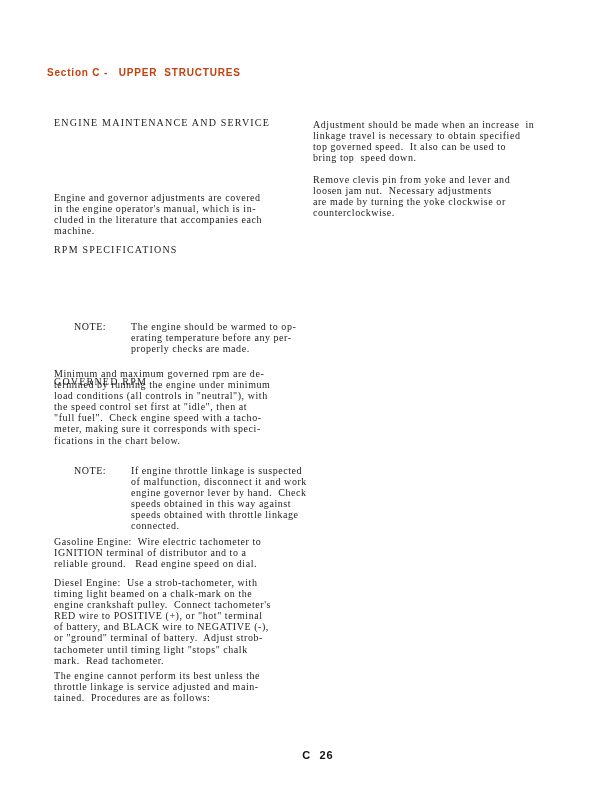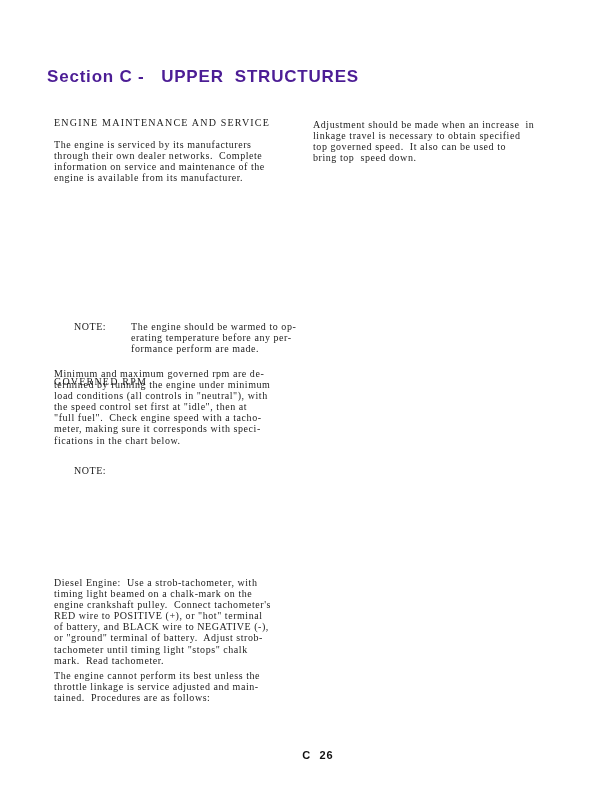"Section C - UPPER STRUCTURES" .section-header { color: #4c1d95 -> #c2410c; font-size: 17px -> 10px }
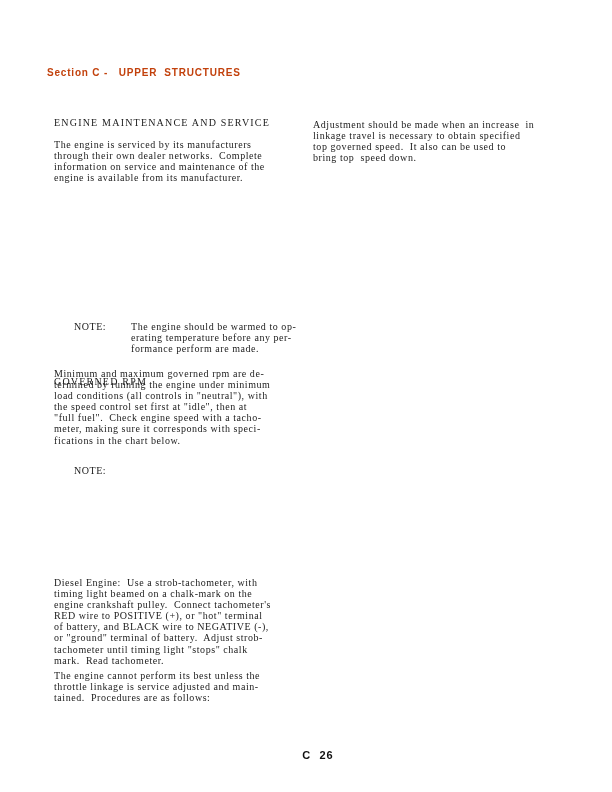"The engine is serviced by" div.block { html: <div>The engine is serviced by its manufacturers through their own dealer networks. Complete information on service and maintenance of the engine is available from its manufacturer.</div> -> none }
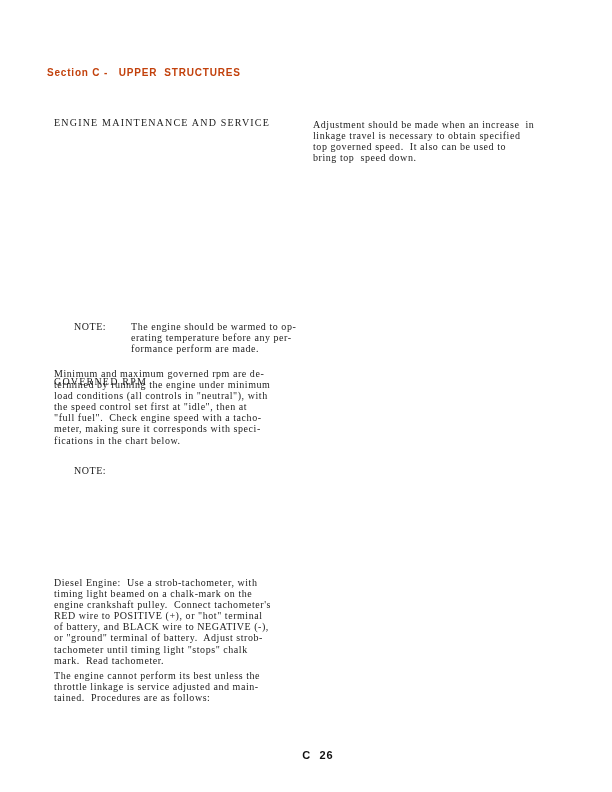"Remove clevis pin from yoke" div.block { html: none -> <div>Remove clevis pin from yoke and lever and loosen jam nut. Necessary adjustments are made by turning the yoke clockwise or counterclockwise.</div> }
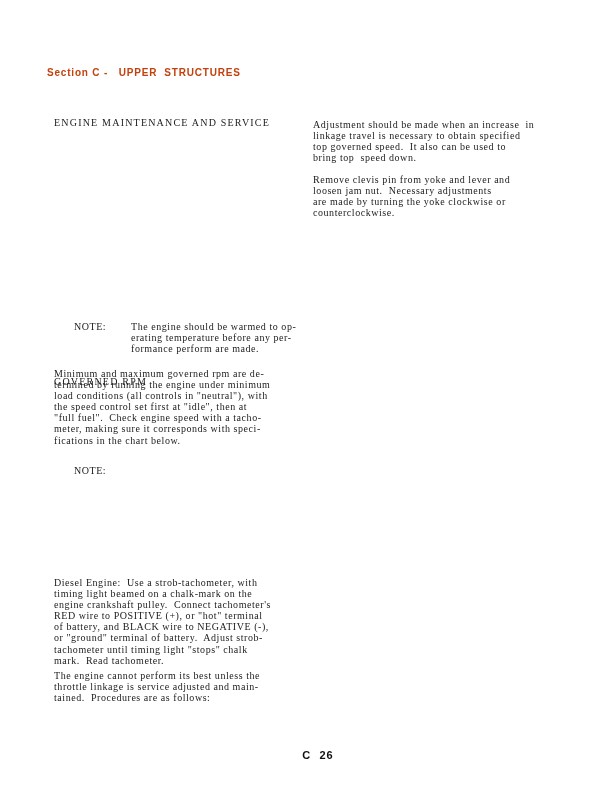"Engine and governor adjustments are" div.block { html: none -> <div>Engine and governor adjustments are covered in the engine operator's manual, which is in- cluded in the literature that accompanies each machine.</div> }
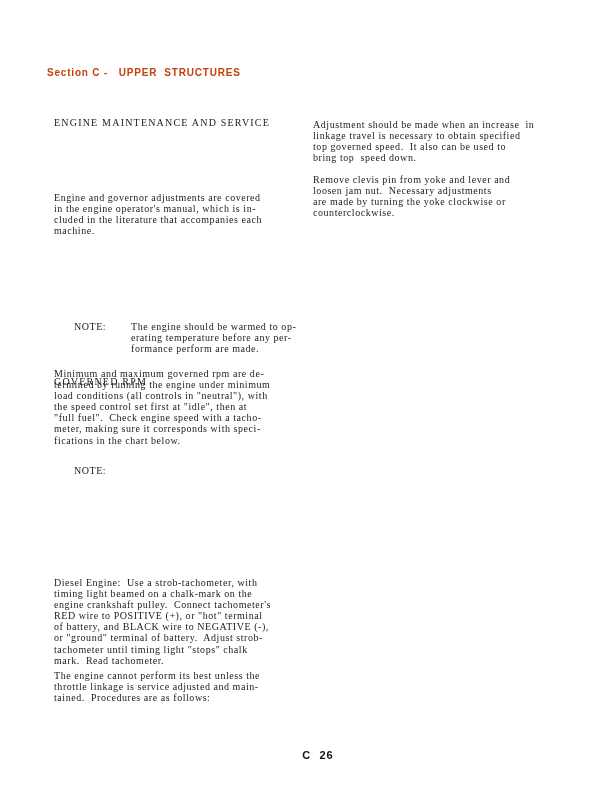"RPM SPECIFICATIONS" div.block { html: none -> <div>RPM SPECIFICATIONS</div> }
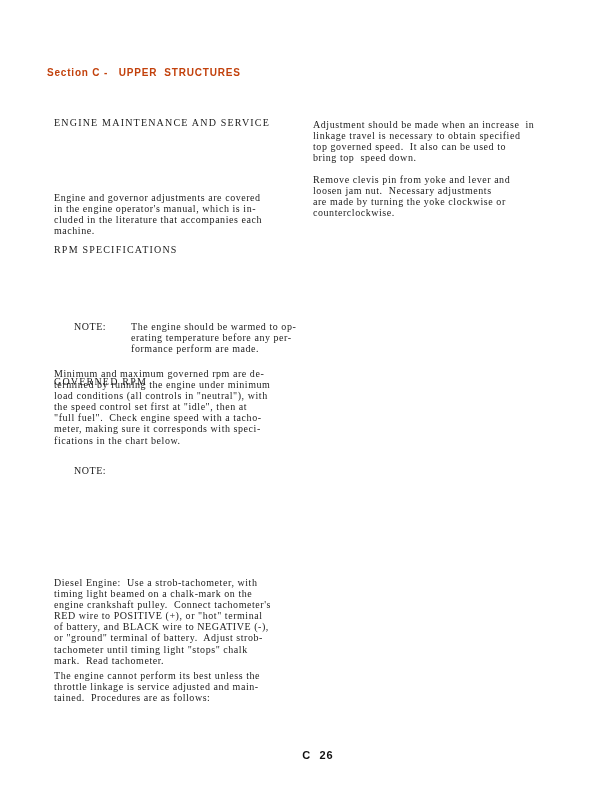"The engine should be warmed" span.note-text { text: formance perform -> properly checks }
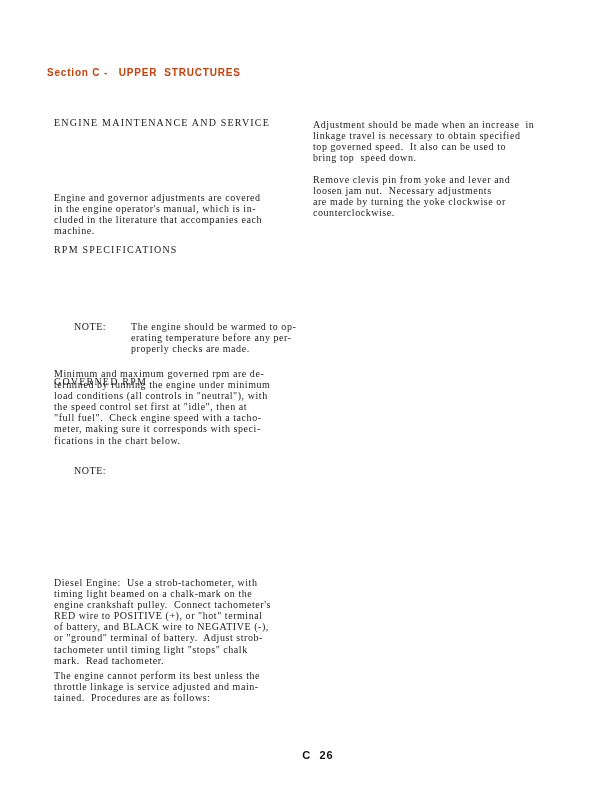"If engine throttle linkage is" span.note-text { html: none -> <span>If engine throttle linkage is suspected of malfunction, disconnect it and work engine governor lever by hand. Check speeds obtained in this way against speeds obtained with throttle linkage connected.</span> }
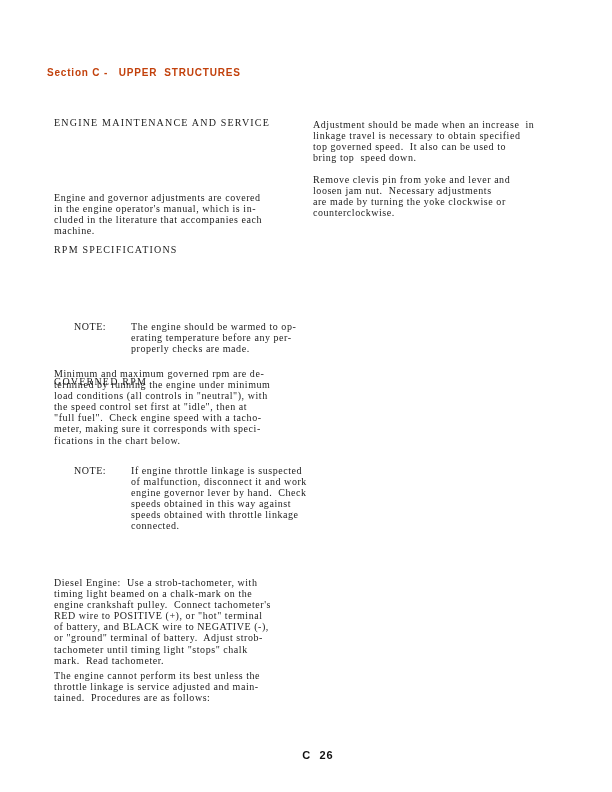"Gasoline Engine: Wire electric" div.block { html: none -> <div>Gasoline Engine: Wire electric tachometer to IGNITION terminal of distributor and to a reliable ground. Read engine speed on dial.</div> }
